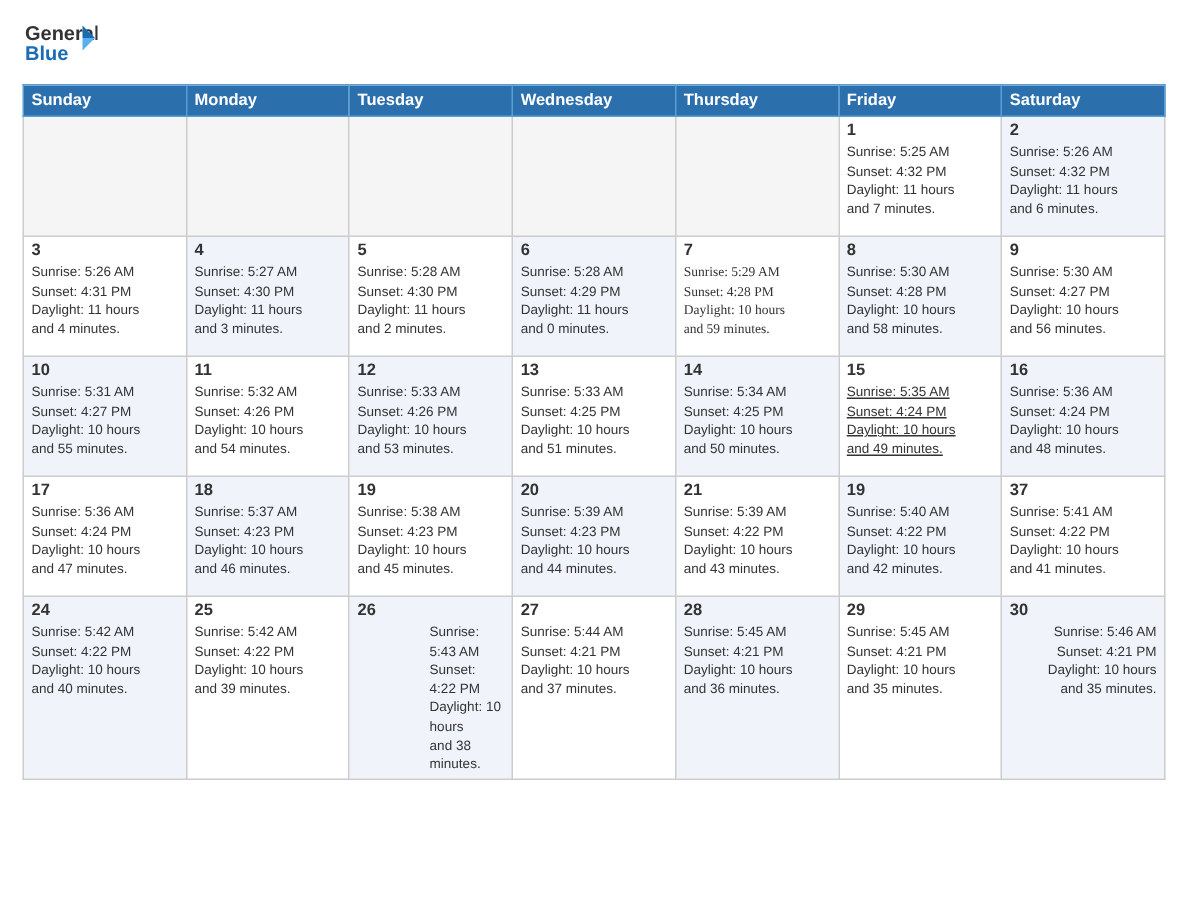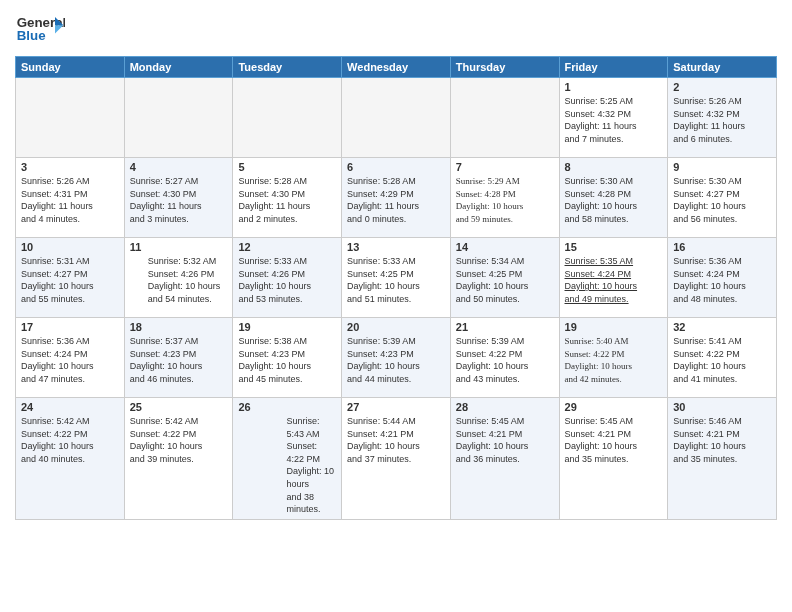"Sunrise: 5:32 AM" div.day-info { margin-left: 18px -> none }
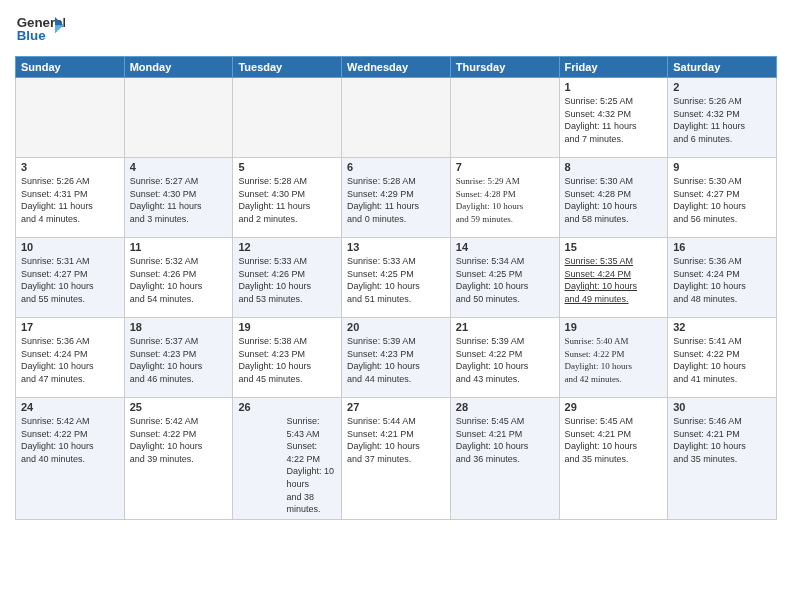"32" span.day-num { text: 32 -> 37 }
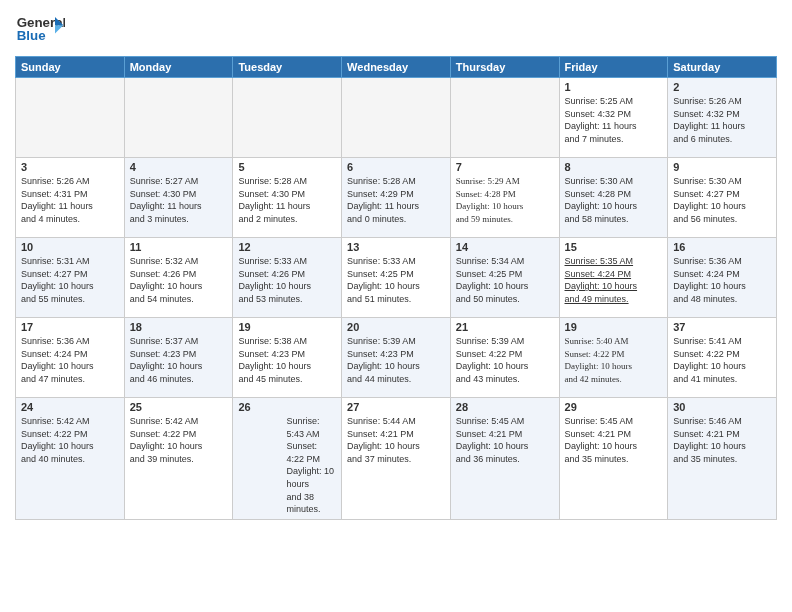"Sunrise: 5:40 AM" div.day-info { font-family: Liberation Serif, serif -> none }
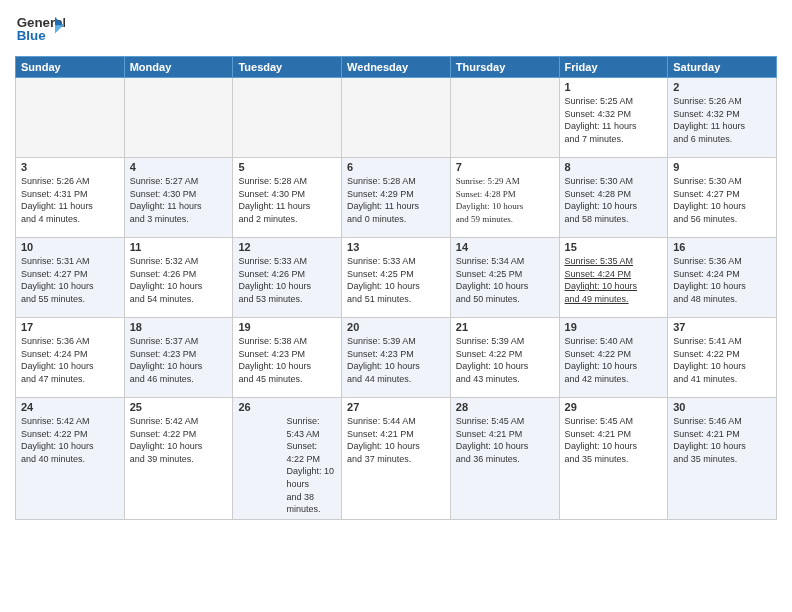"Sunrise: 5:46 AM" div.day-info { text-align: none -> right }
